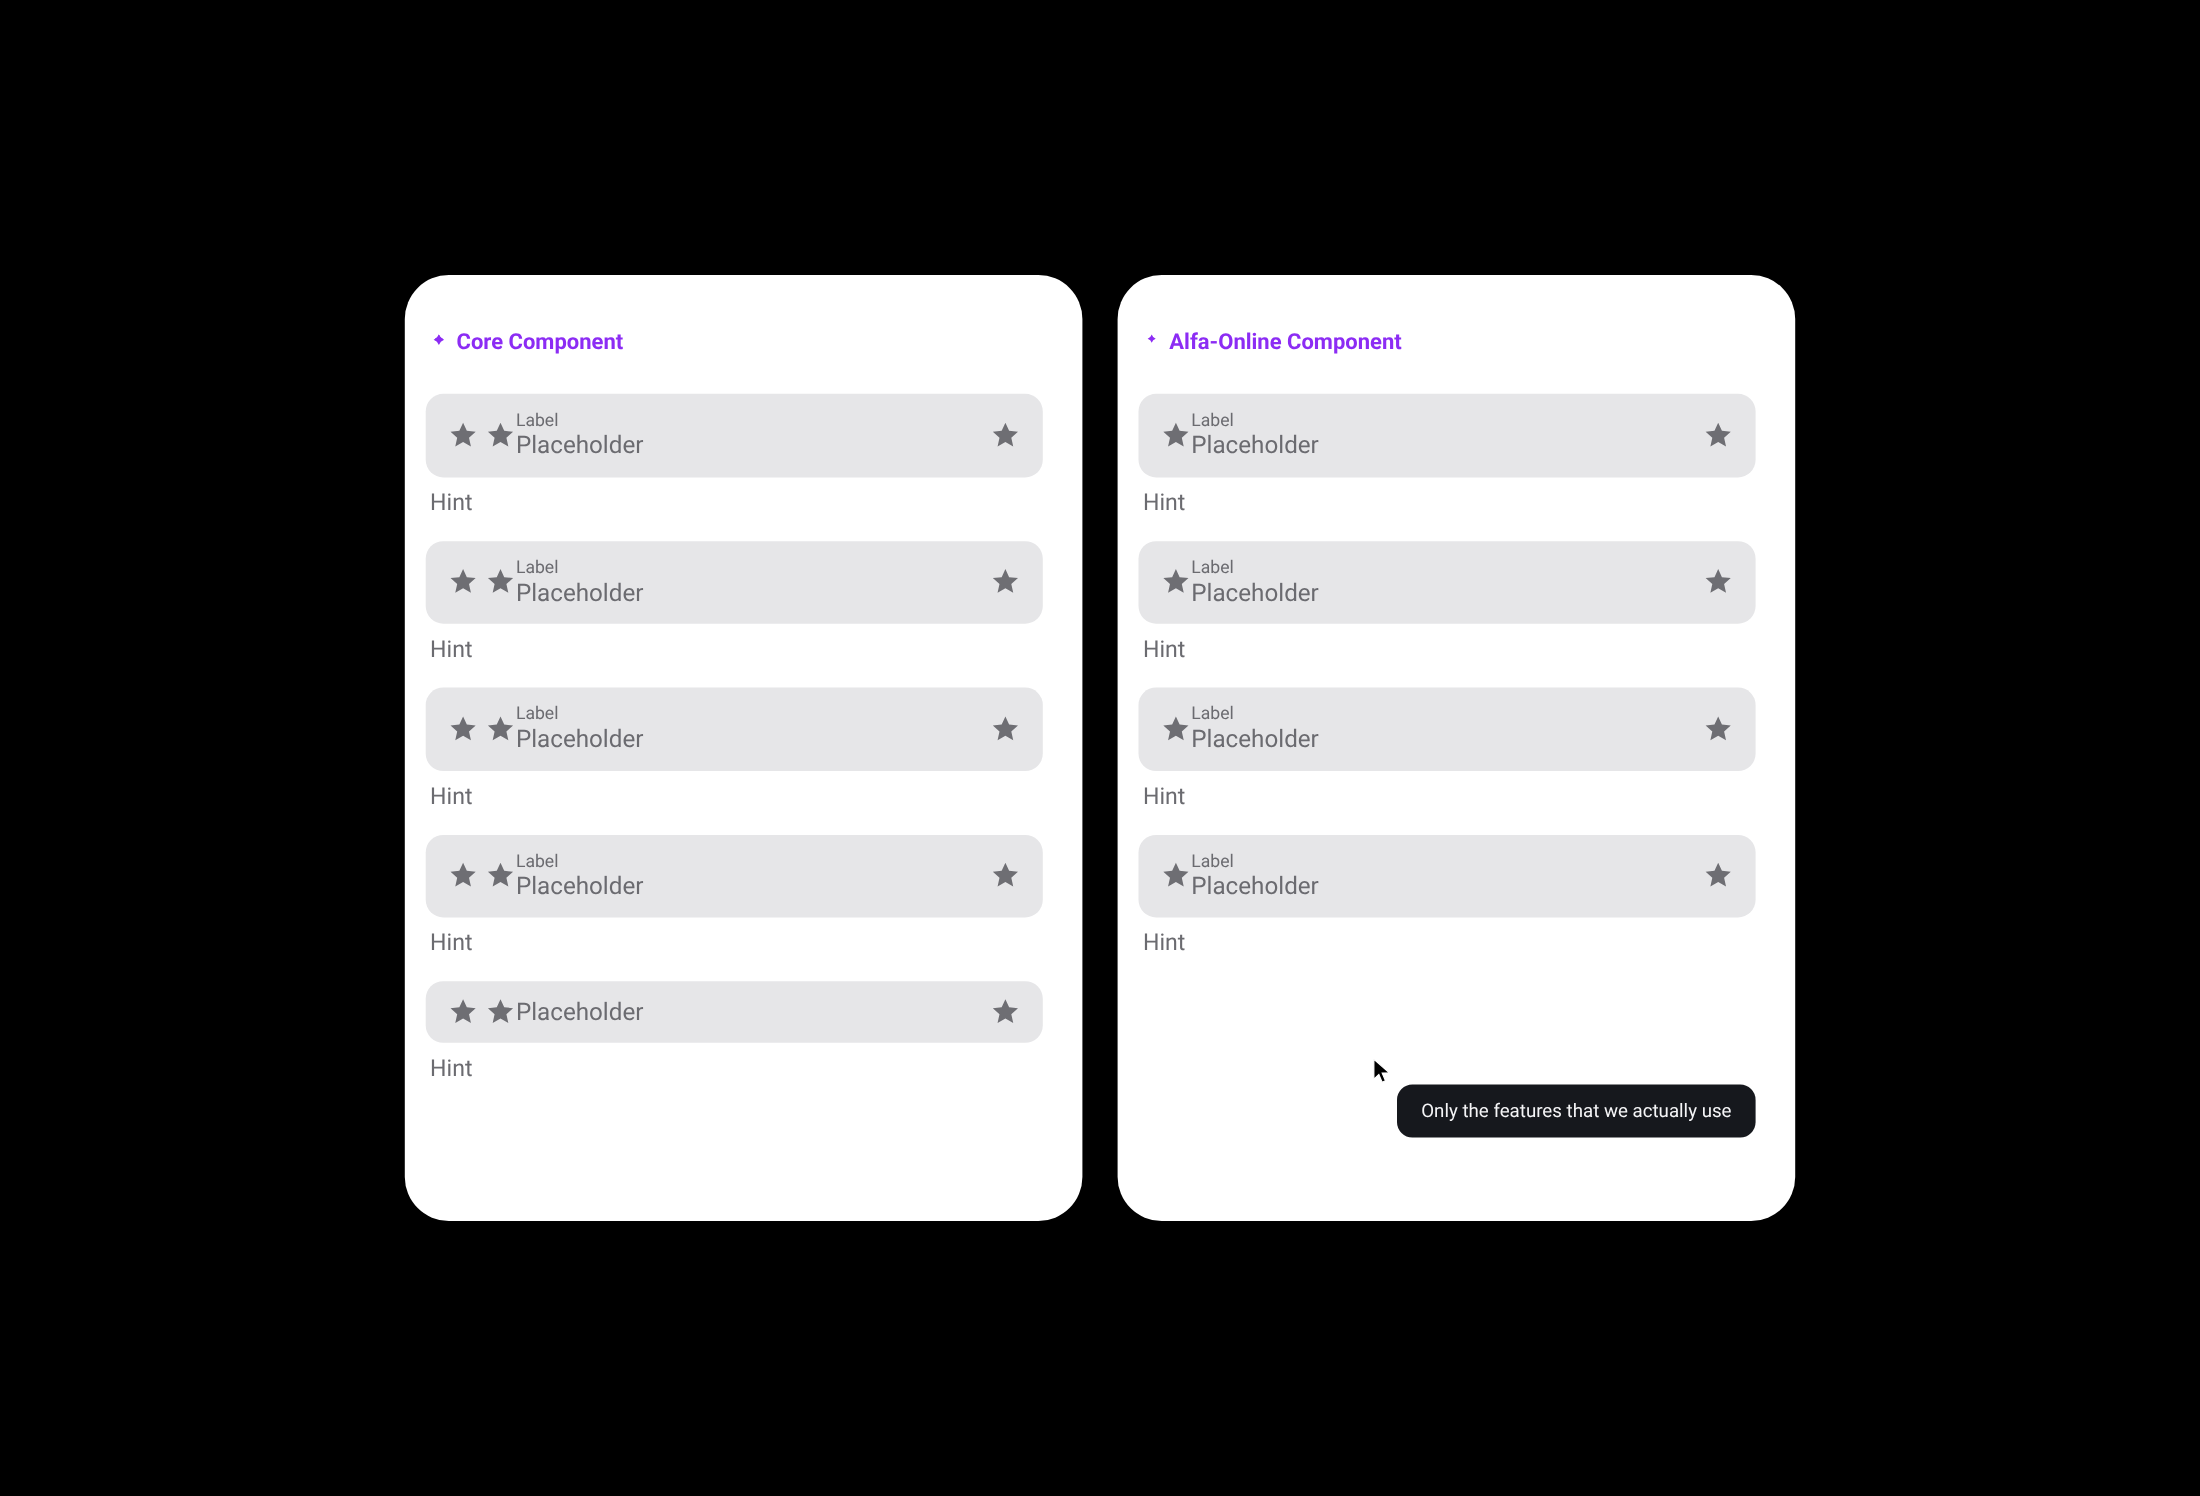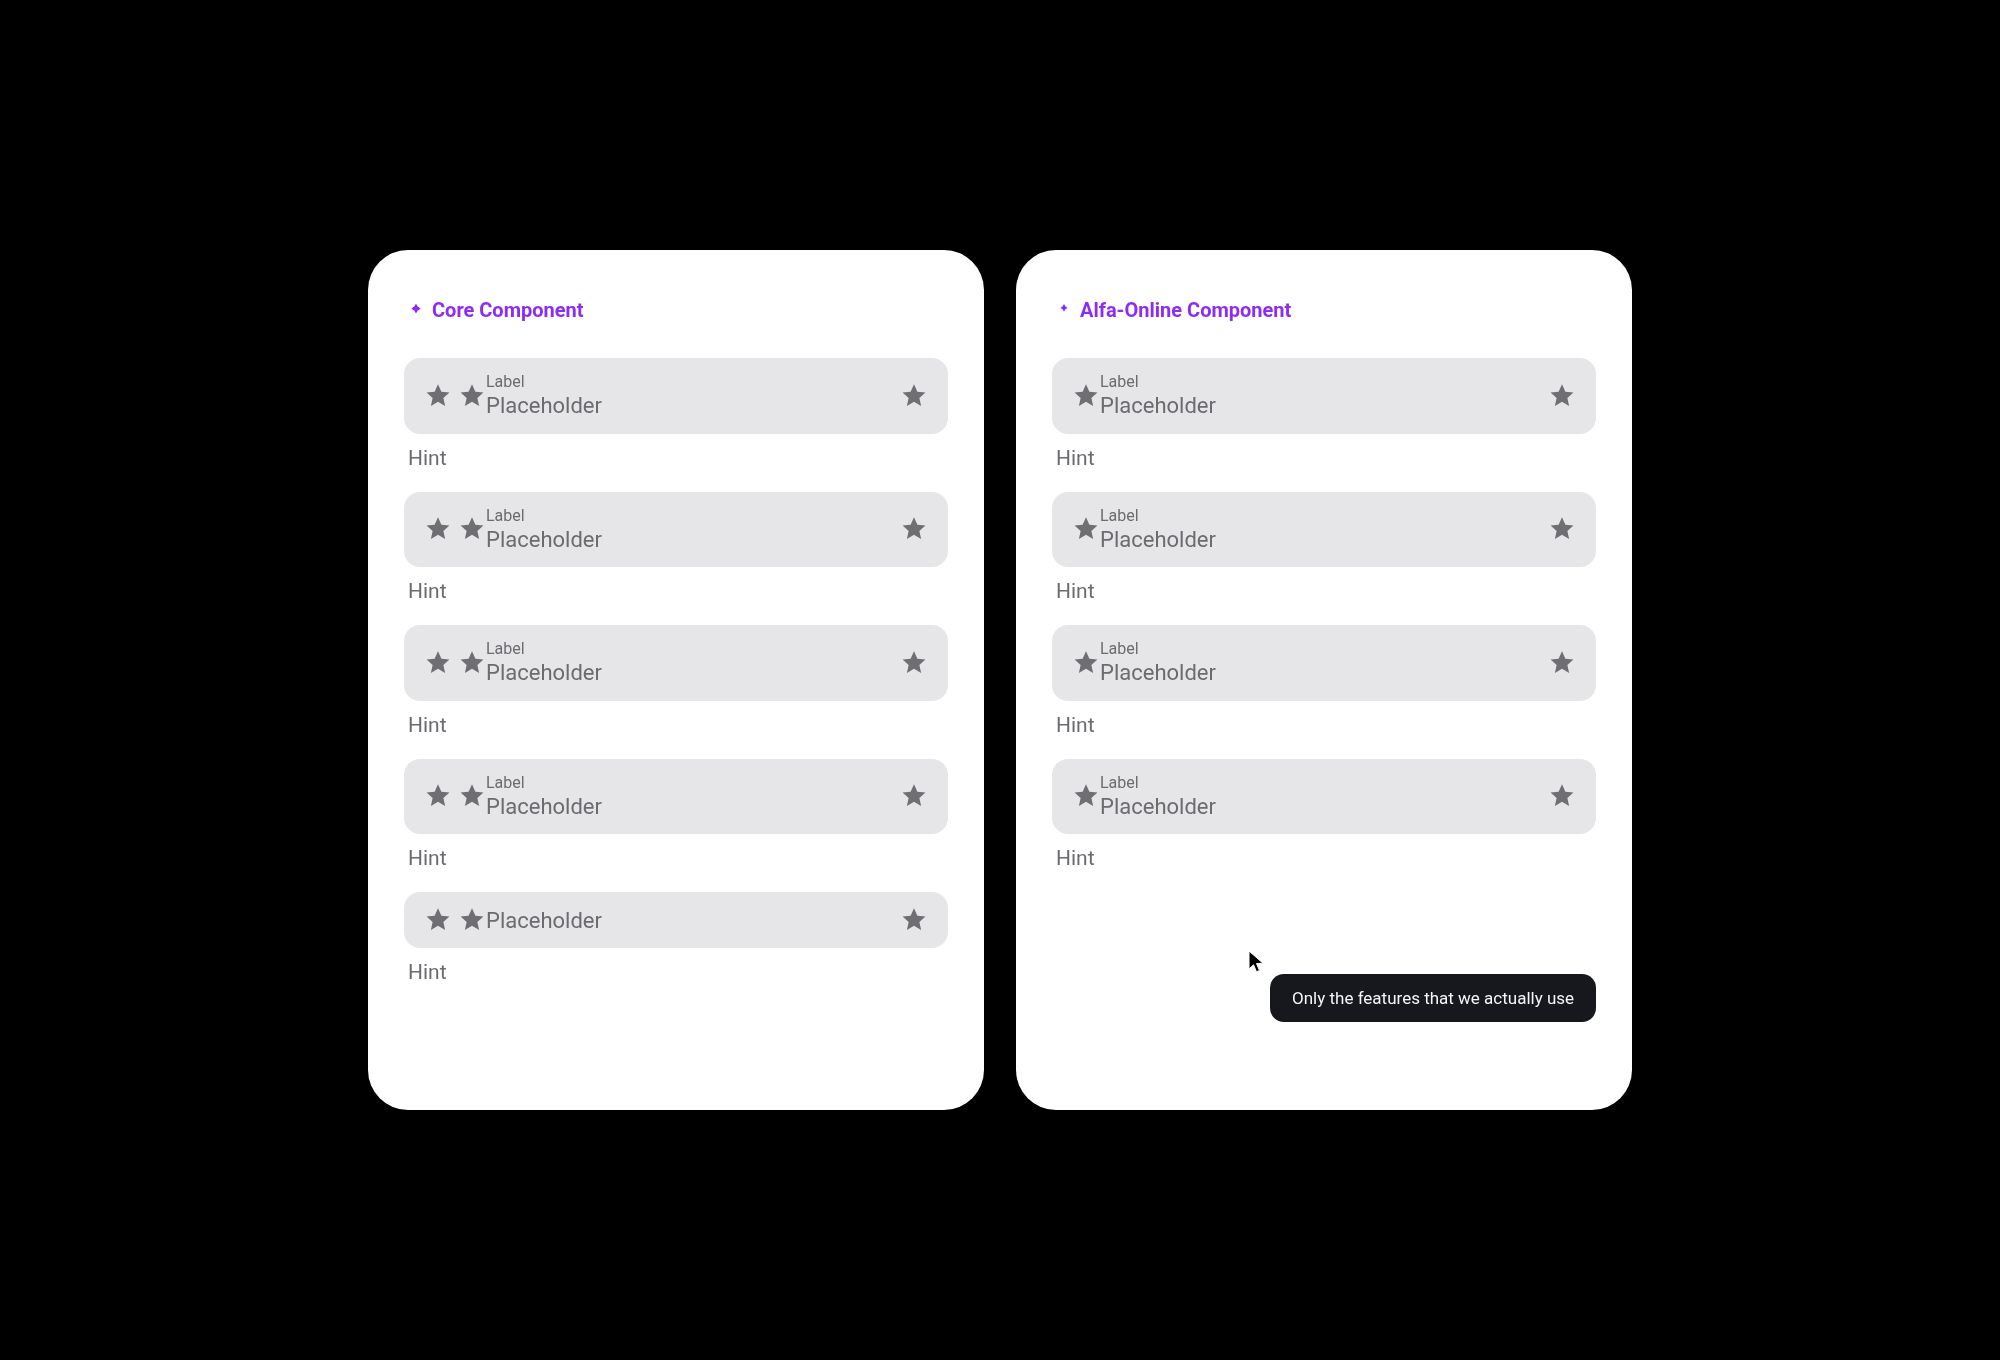"Core Component" .panel { padding: 48px 36px 36px 36px -> 48px 36px 36px 19px }
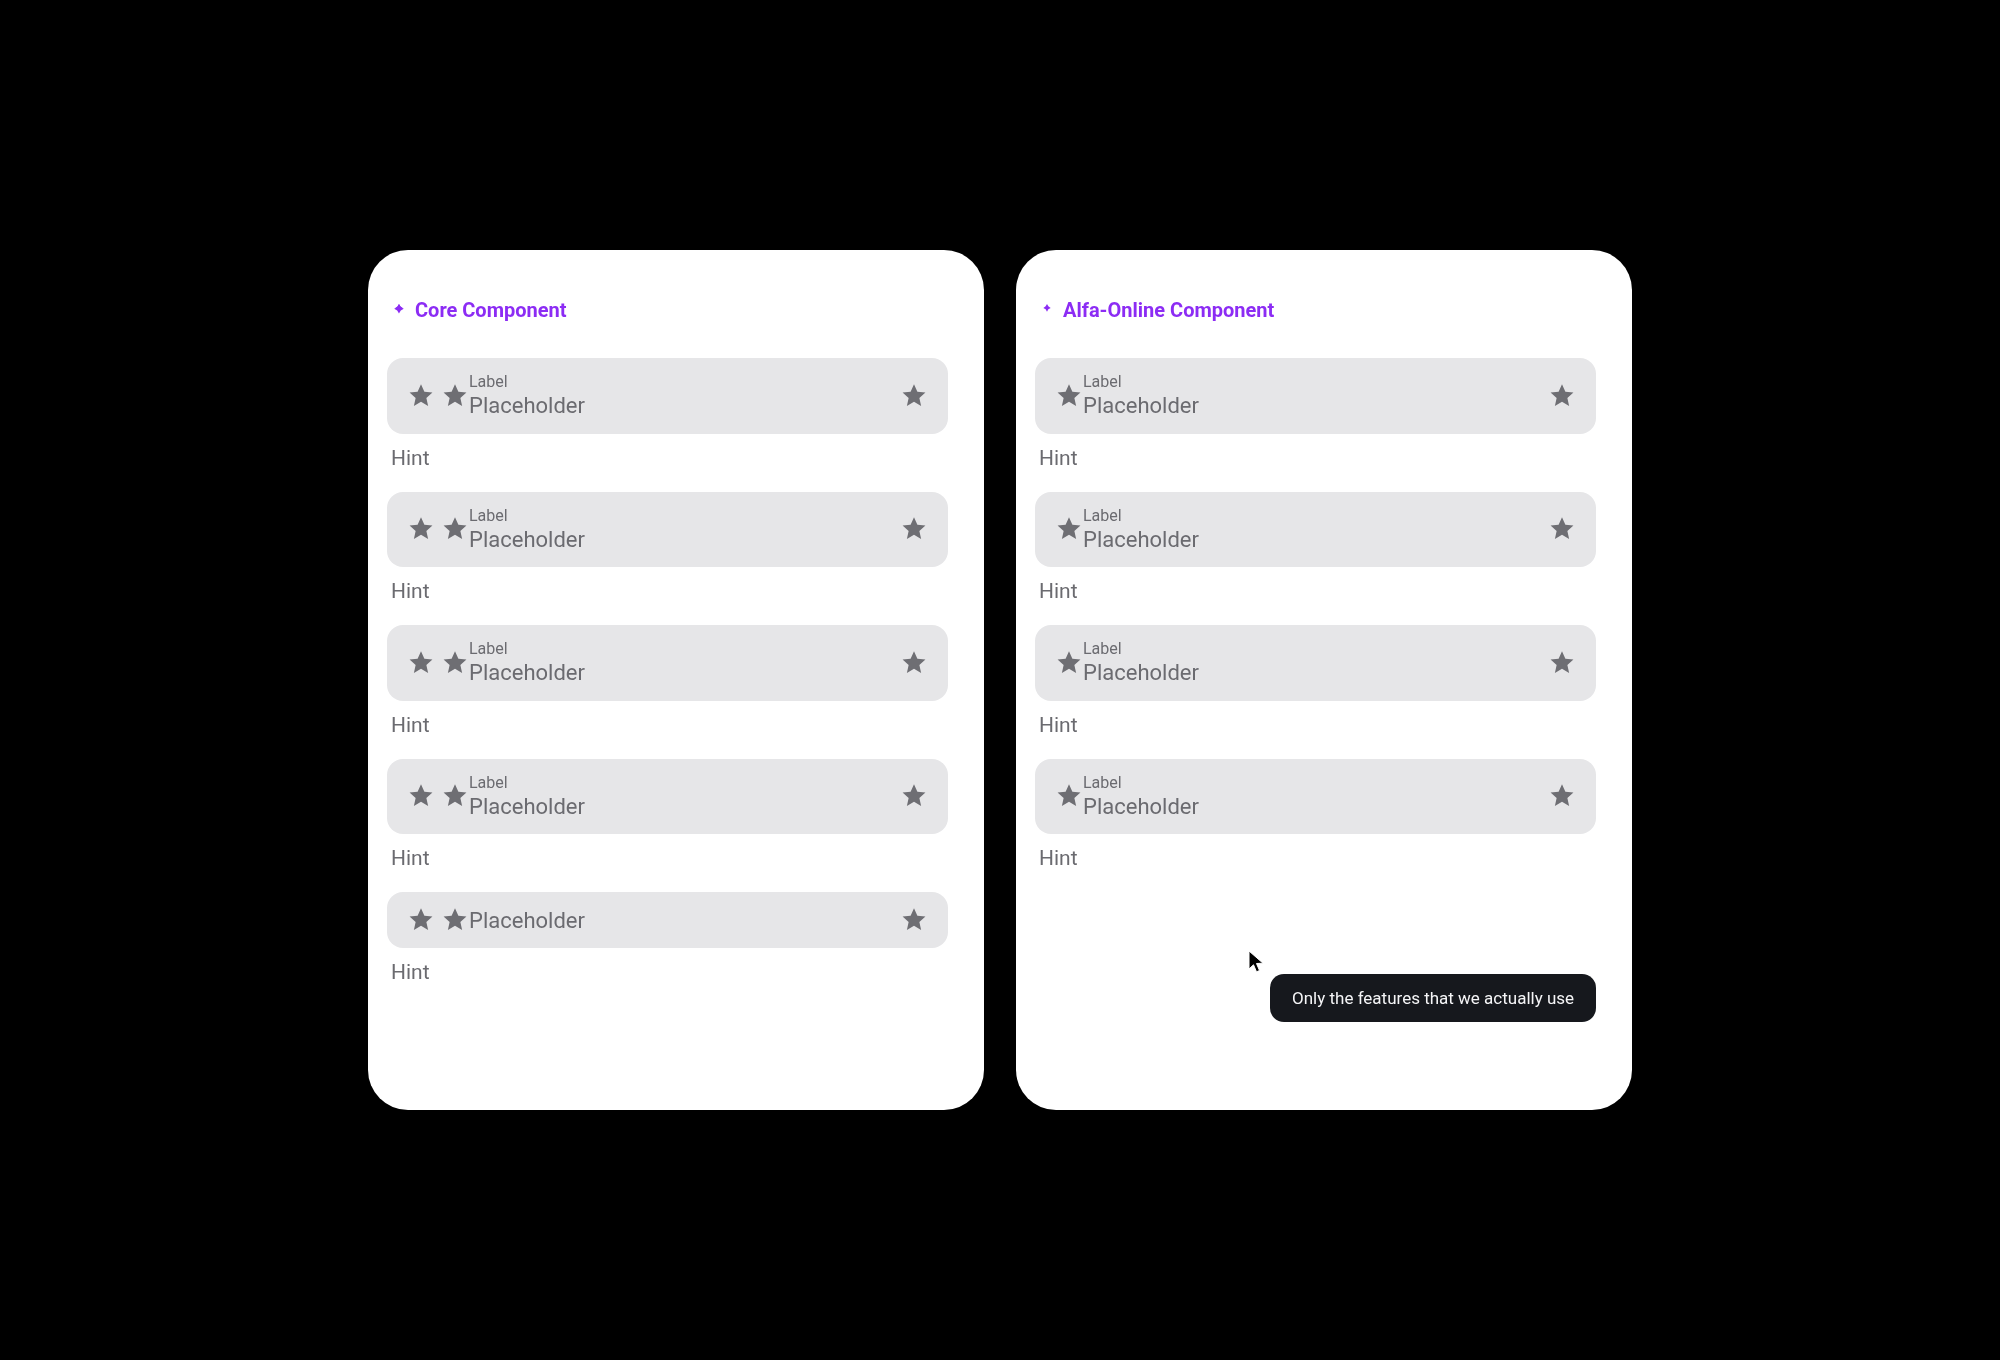"Only the features that we" .cursor-layer { top: 0 -> 12px }
